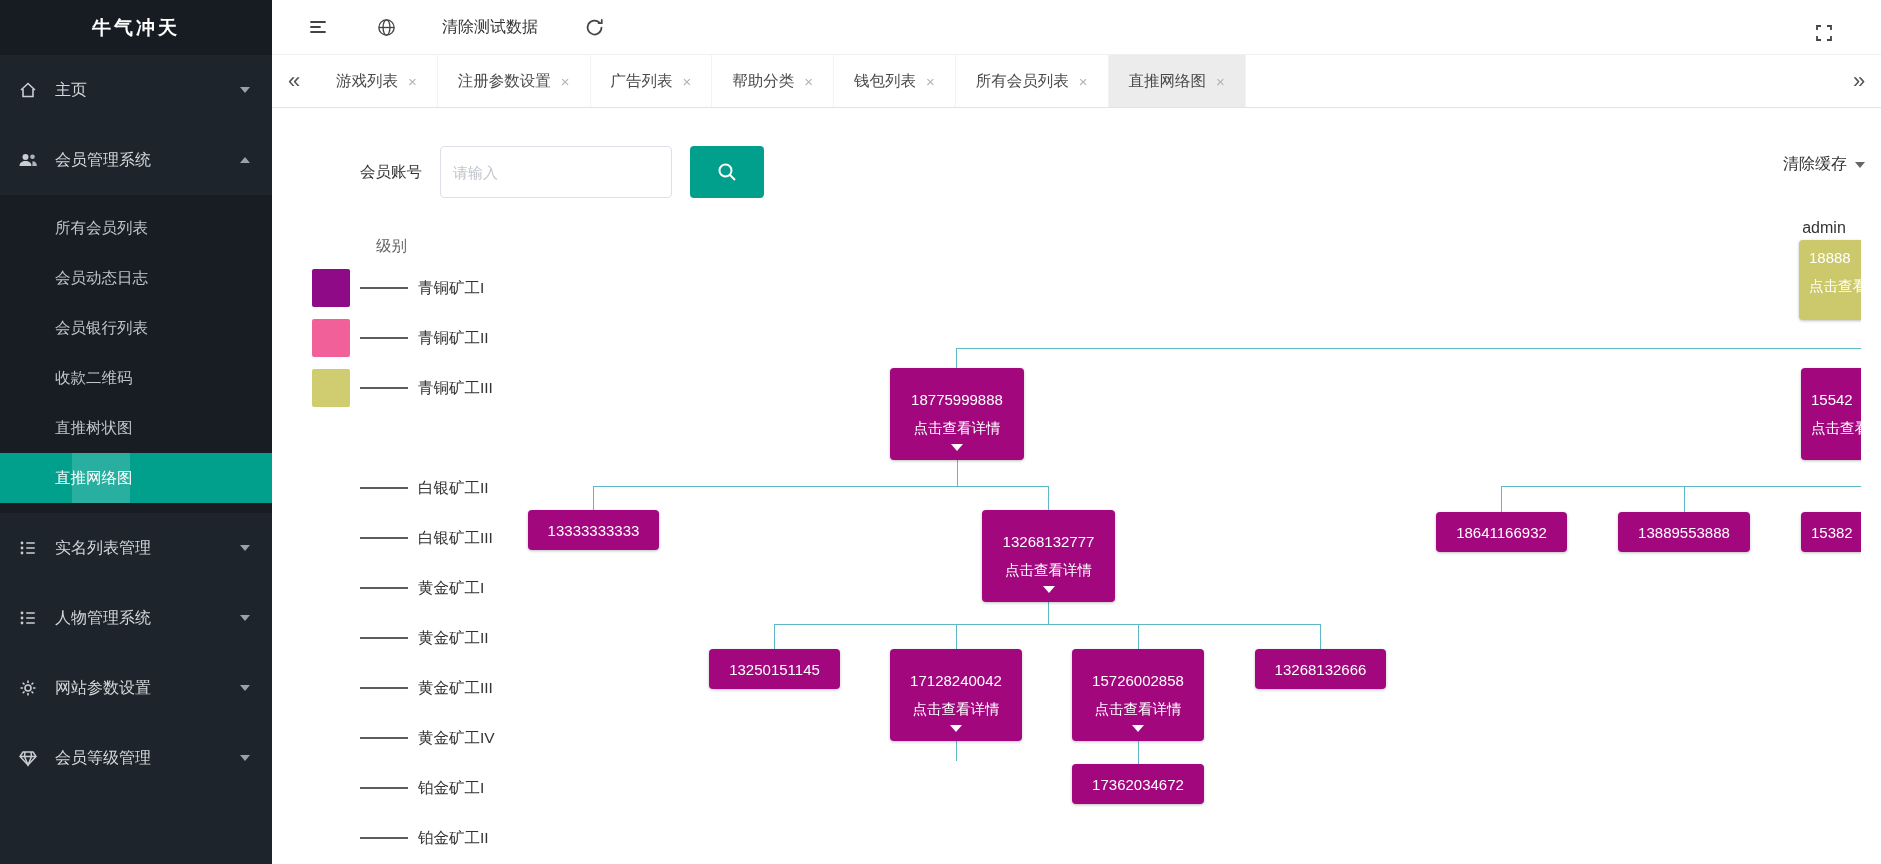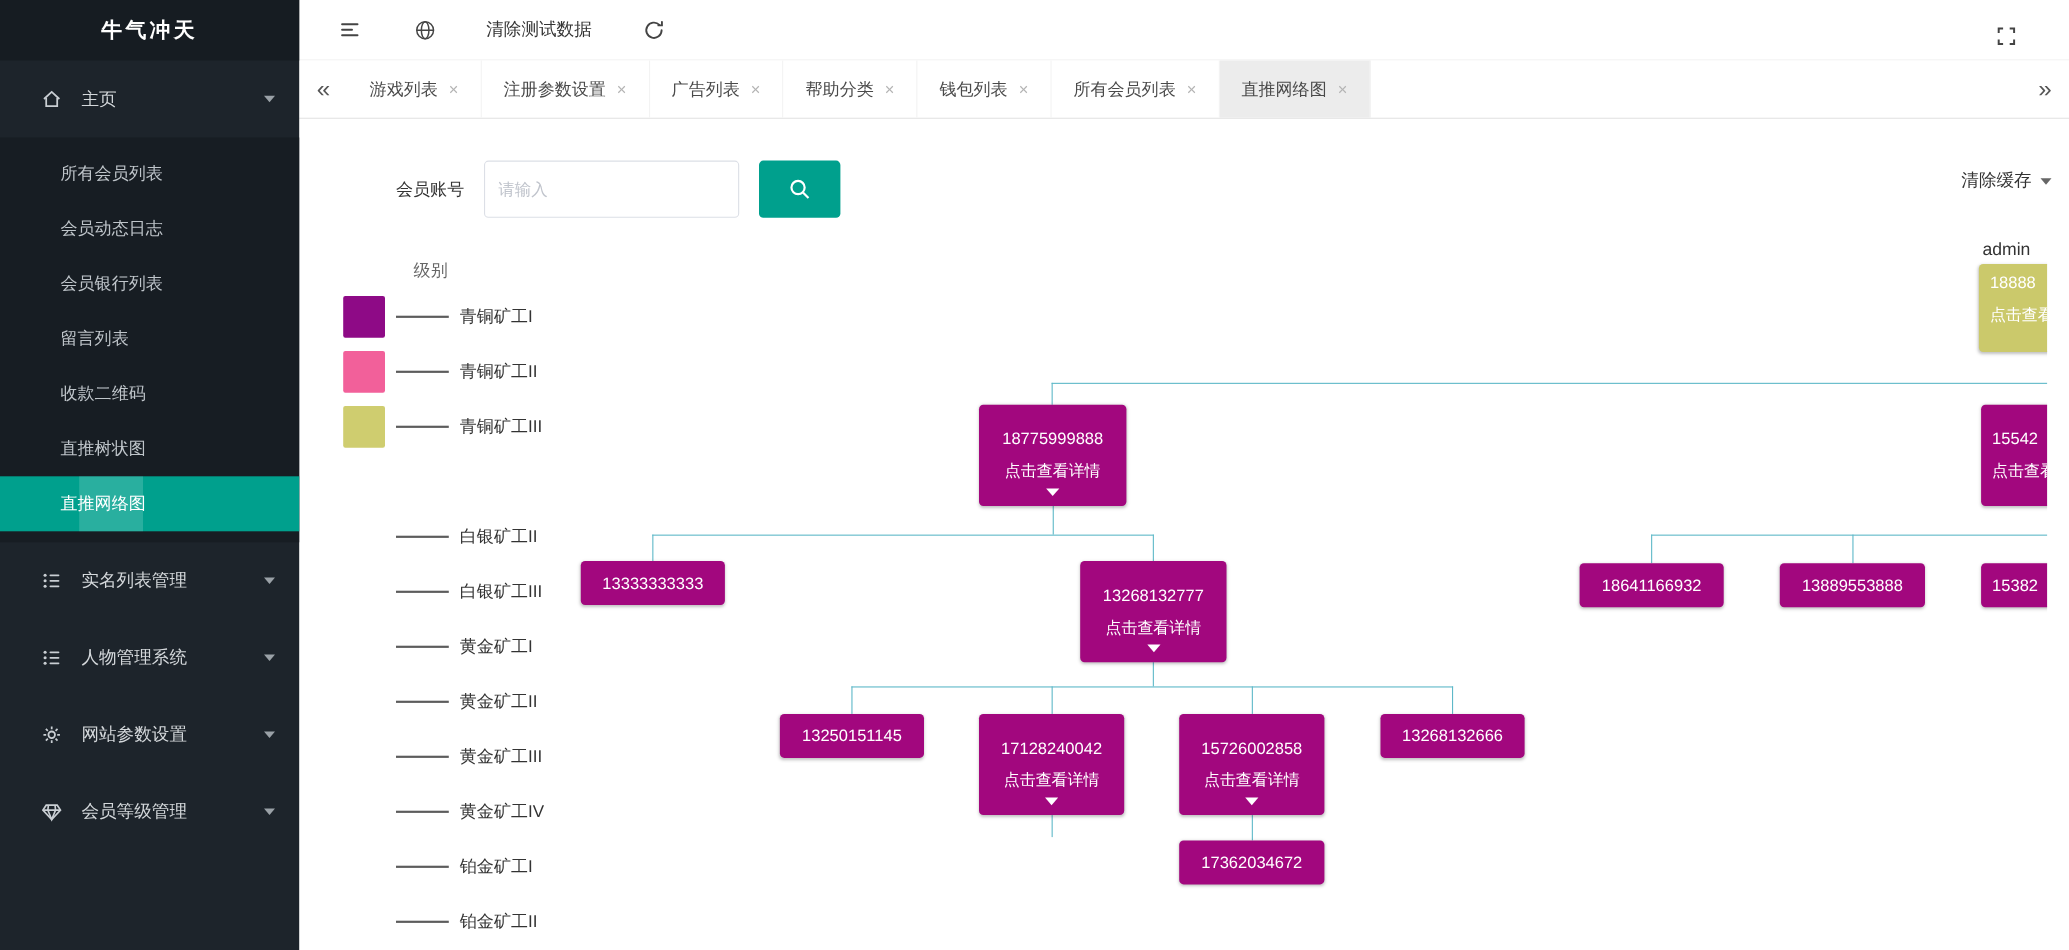"主页" .menu-item { padding: 0 22px 0 36px -> 0 22px 0 17px }
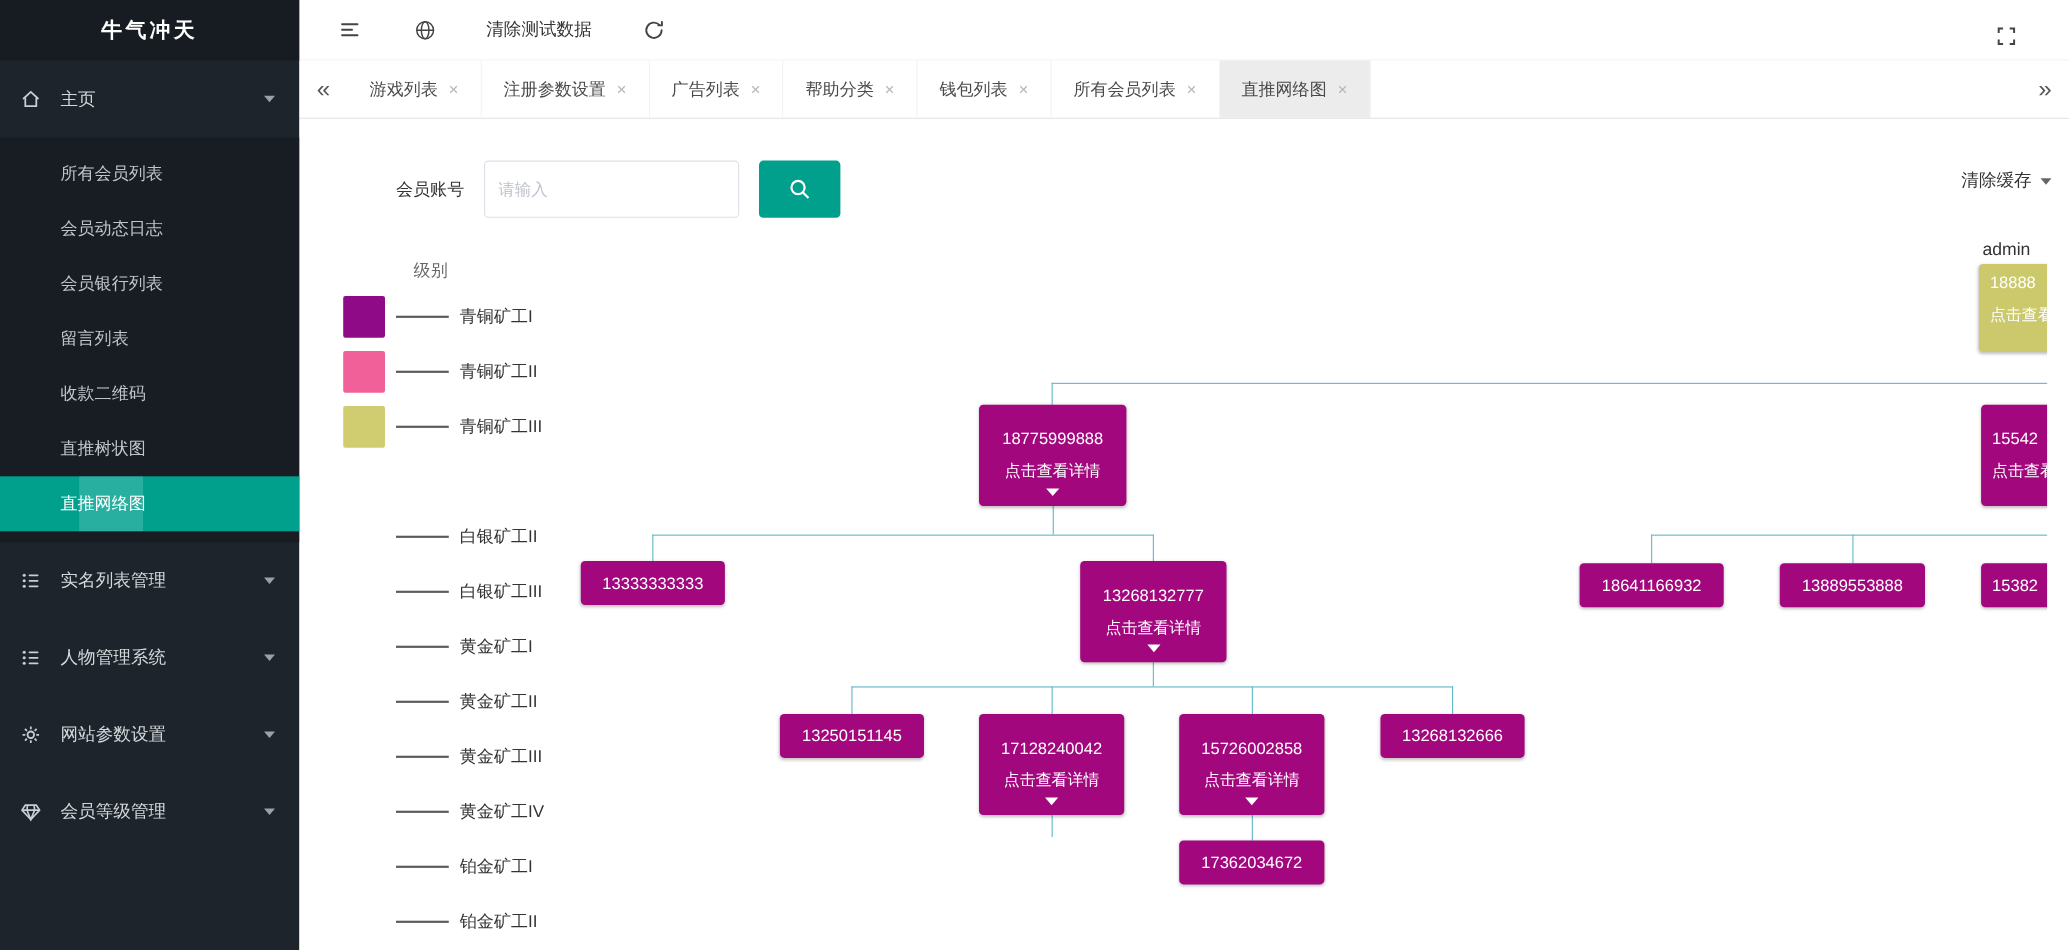"会员管理系统" div.menu-item { html: none -> <div> <span> <svg> <circle></circle> <path></path> <circle></circle> <path></path> </svg> </span> <span>会员管理系统</span> <span></span> </div> }
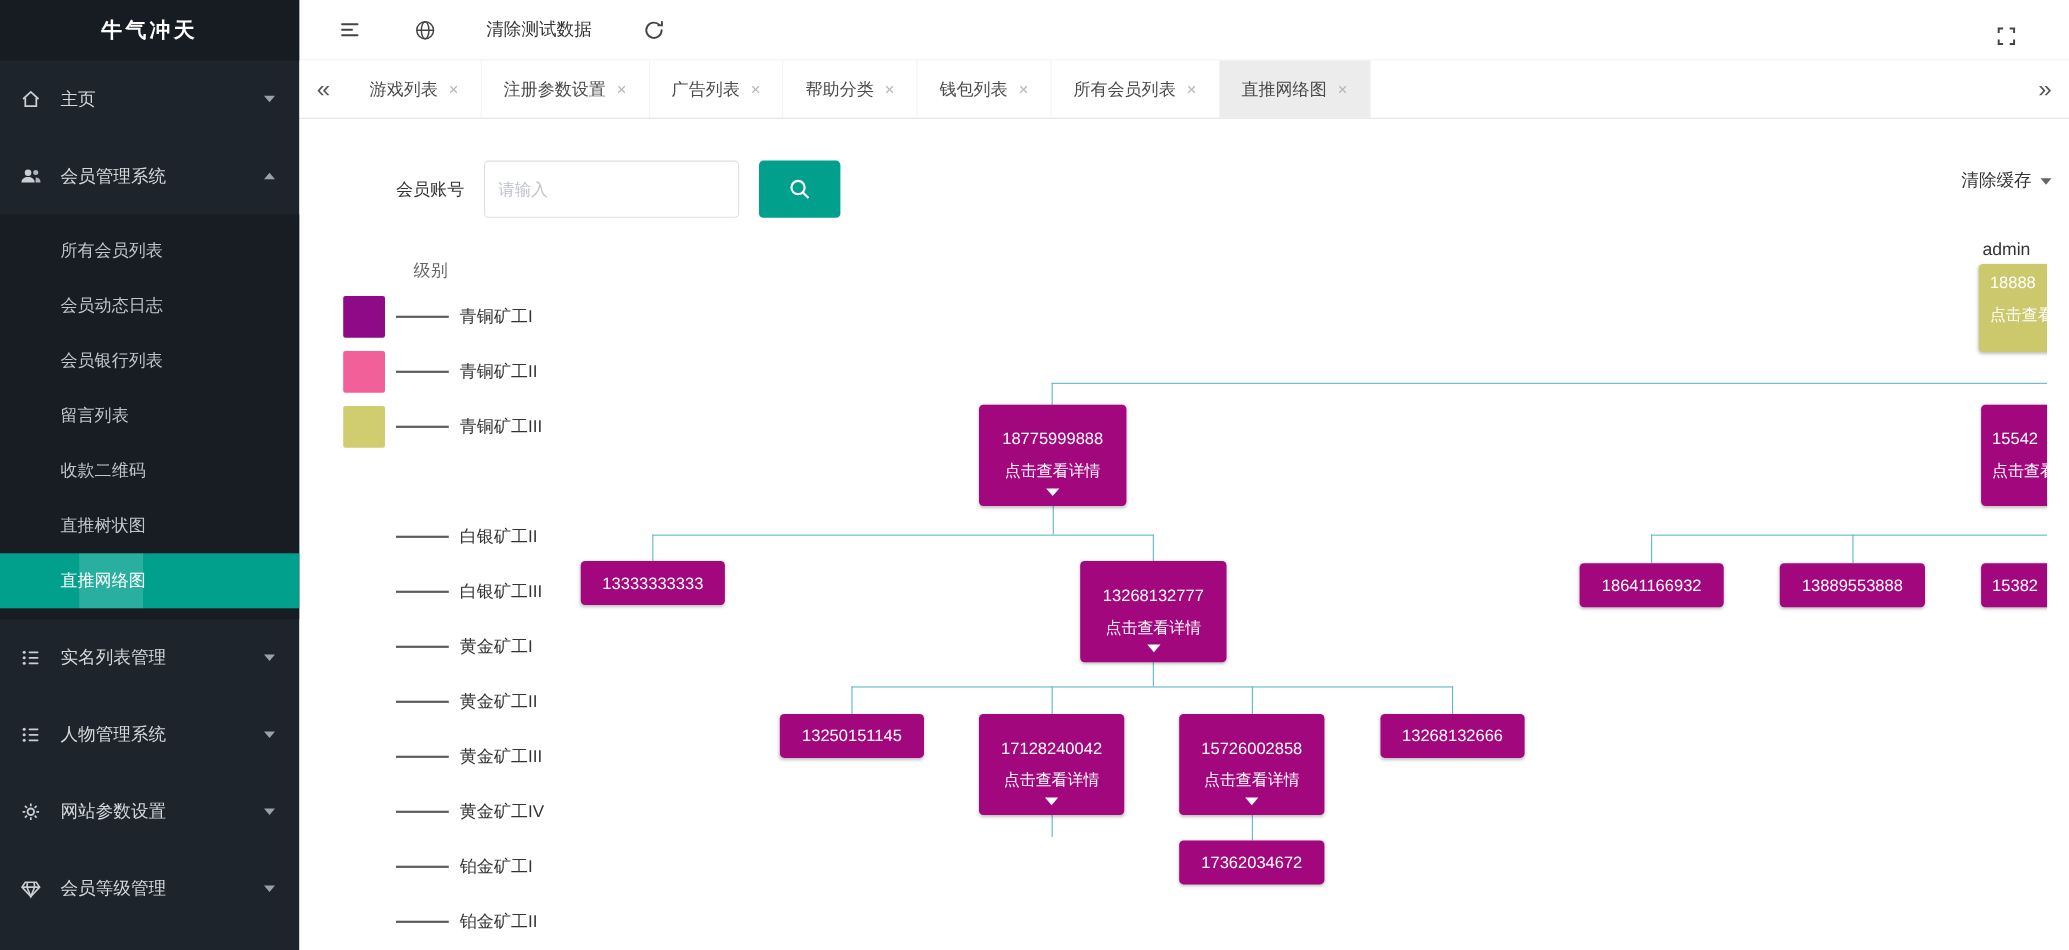"留言列表" div.submenu-item { html: <div> <span>留言列表</span> </div> -> none }
